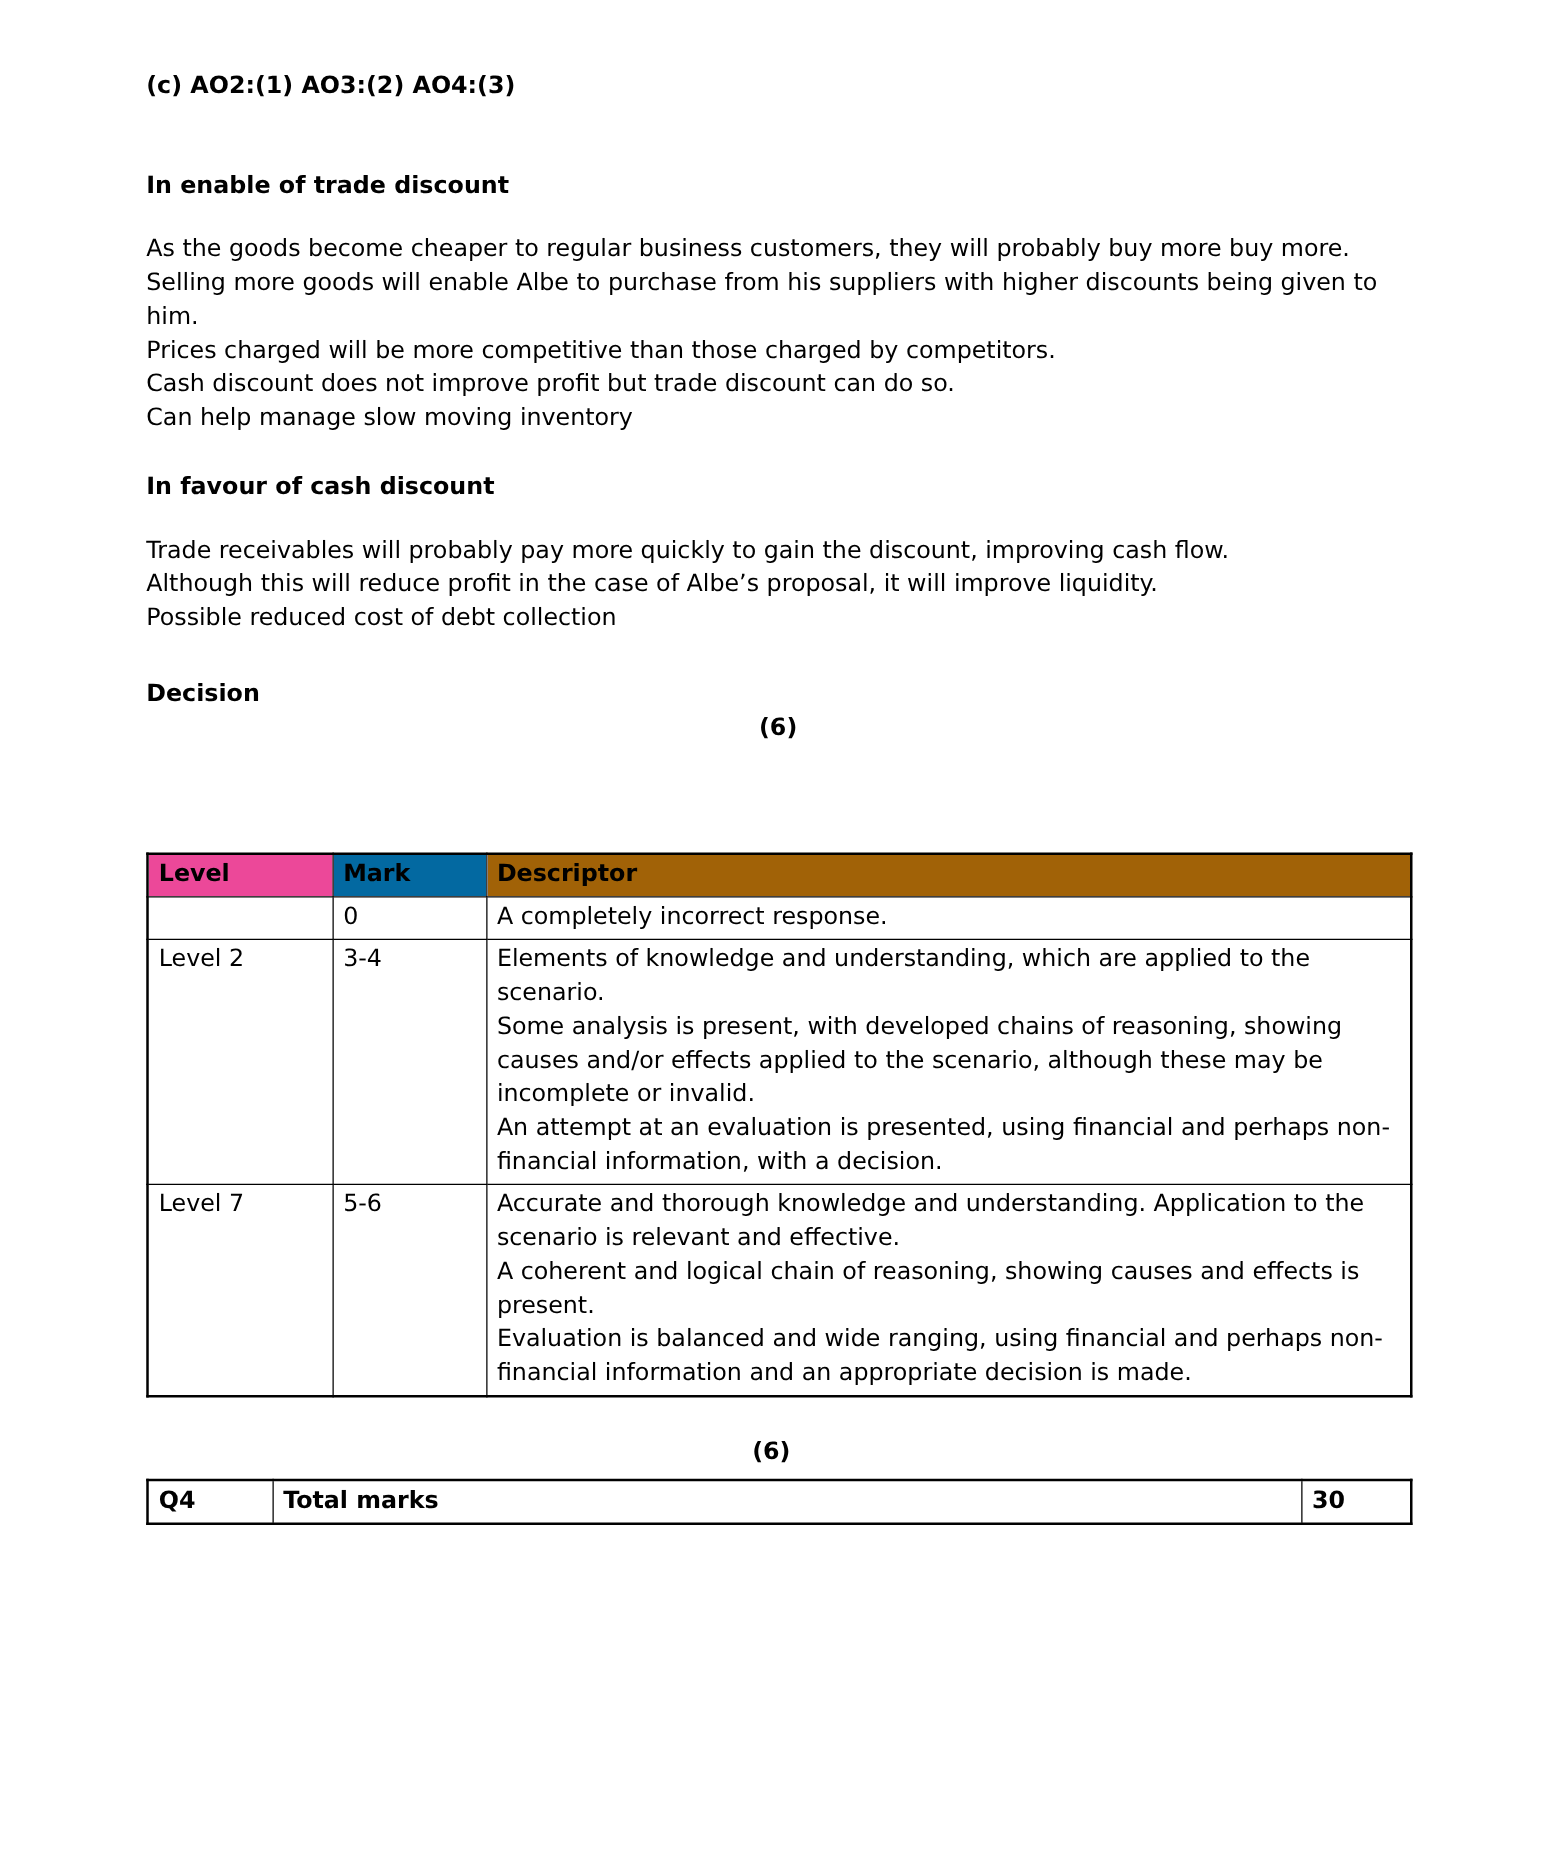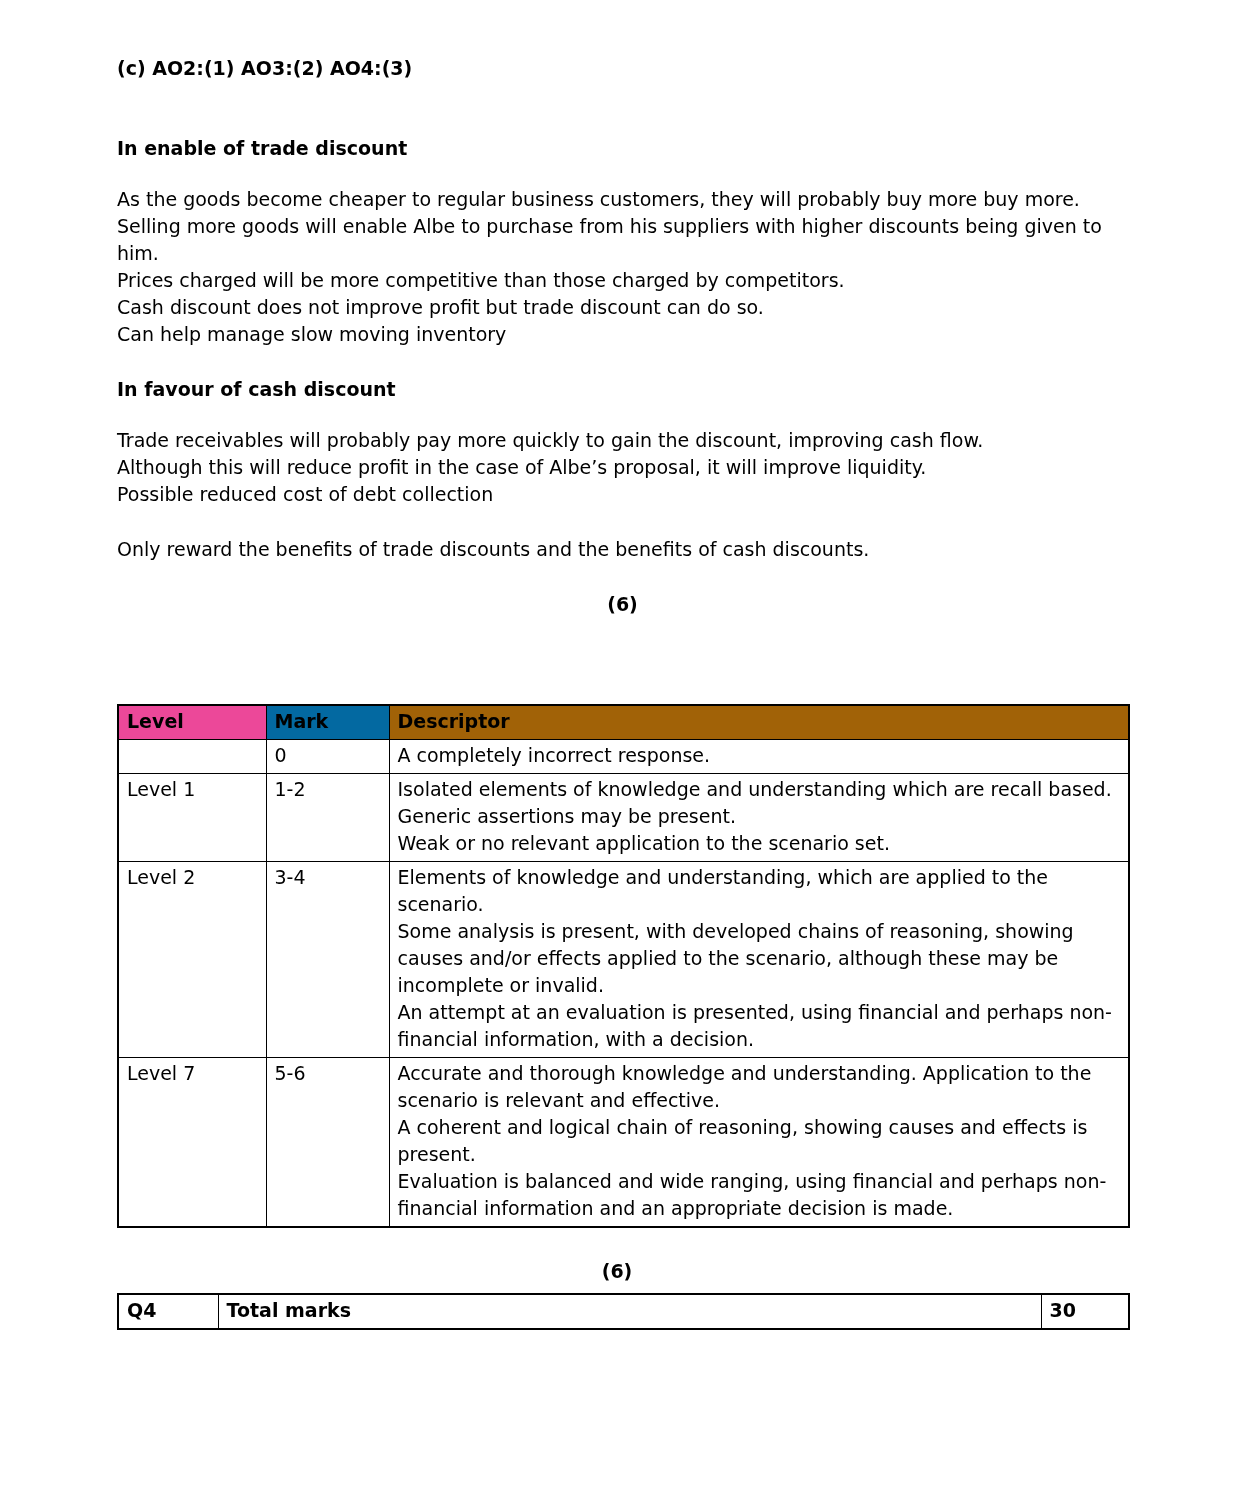"Decision" div.decision-heading { html: none -> <div>Decision</div> }
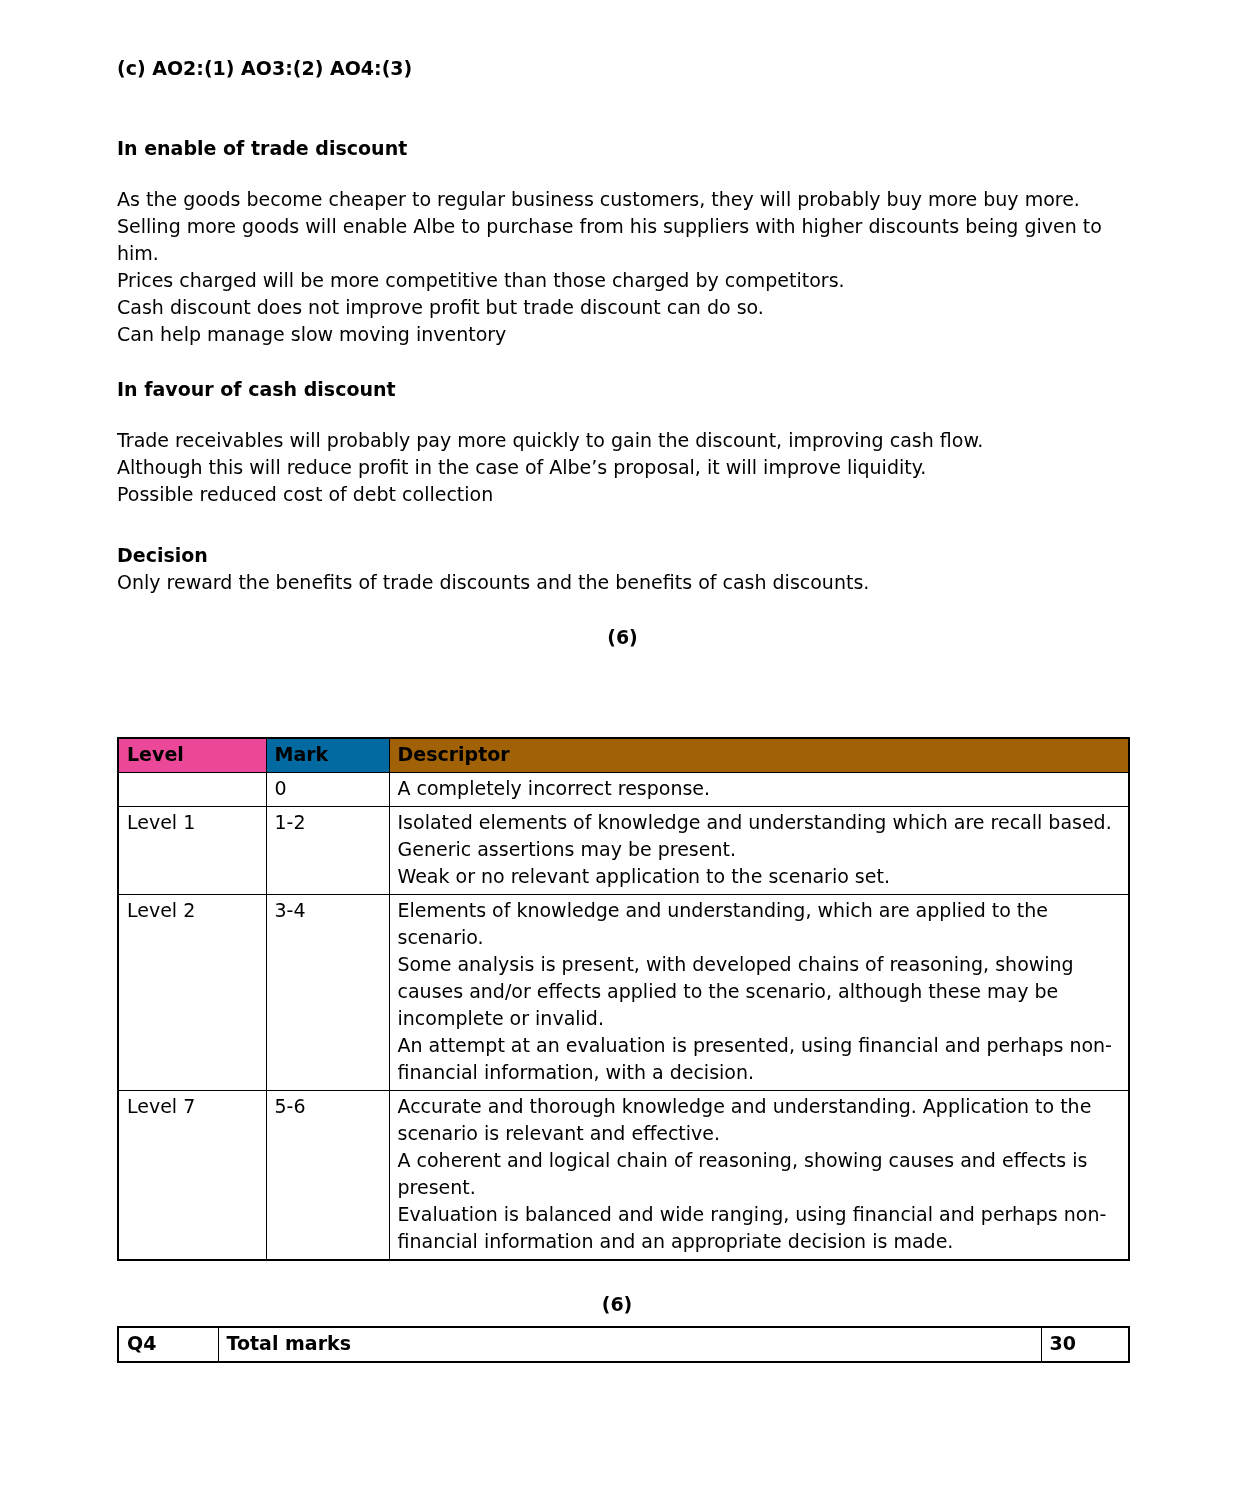"Only reward the benefits of" div.examiner-text { html: <div>Only reward the benefits of trade discounts and the benefits of cash discounts.</div> -> none }
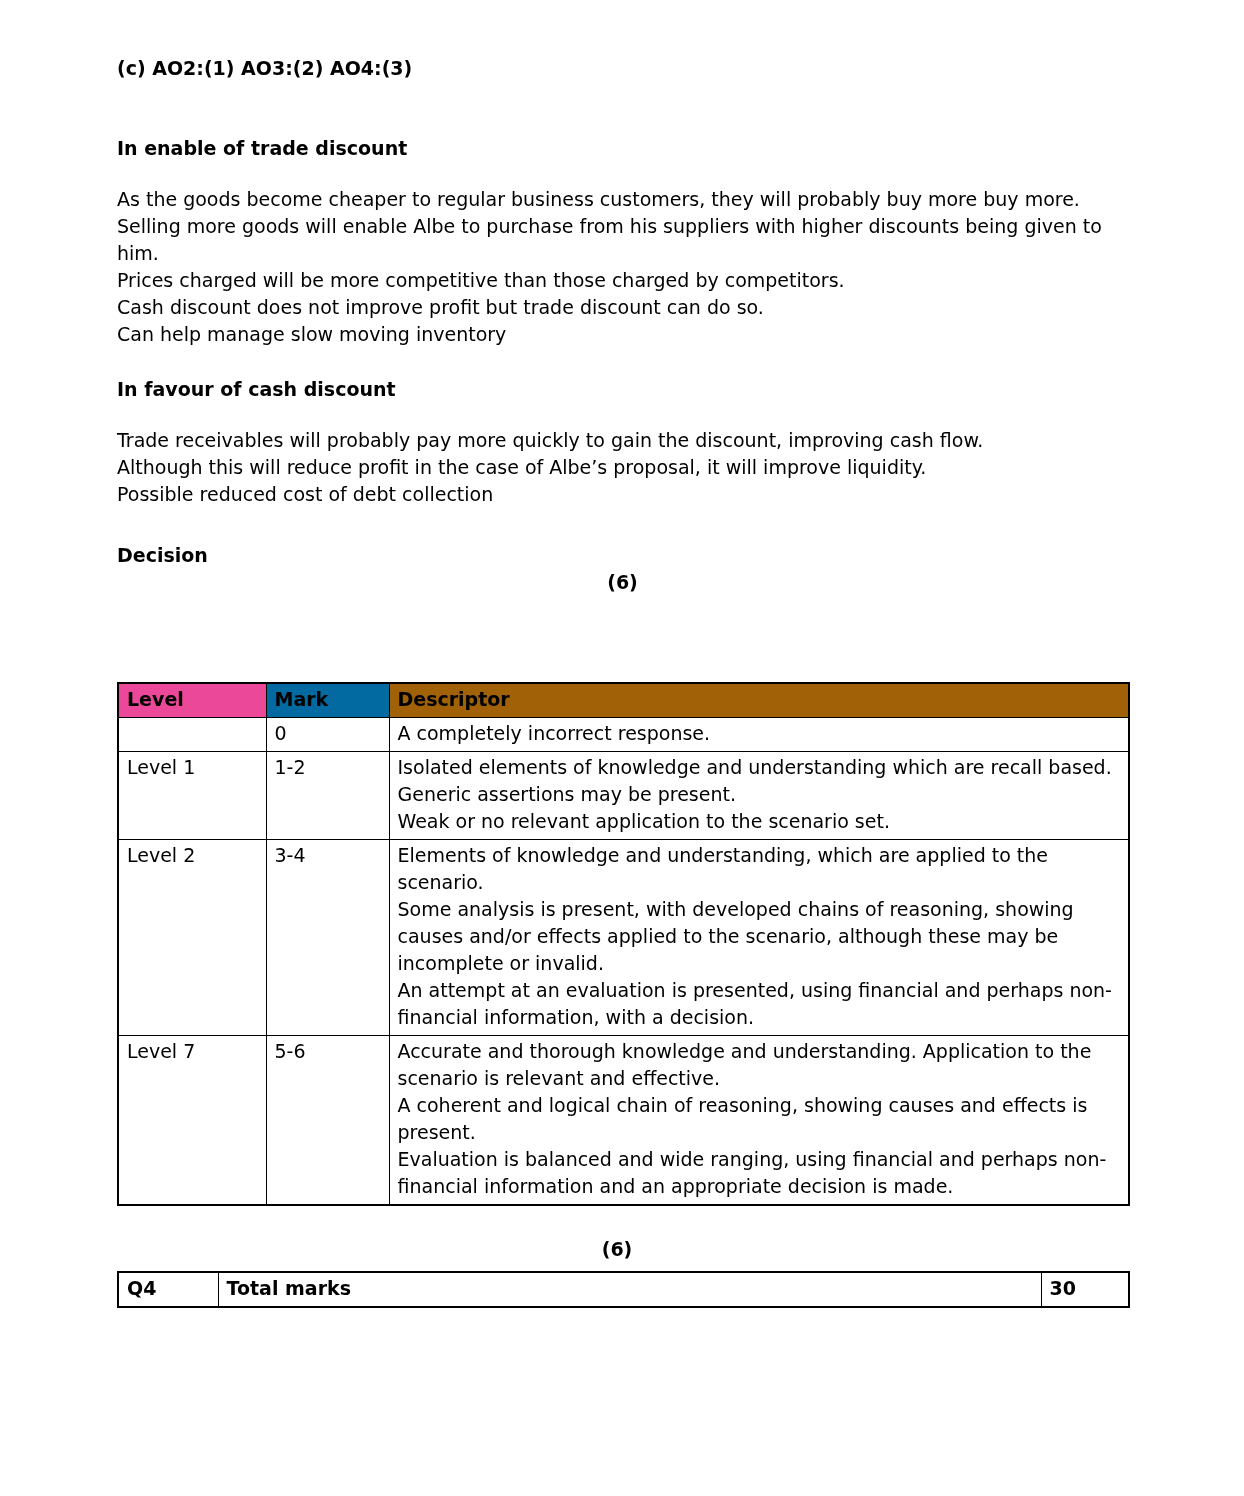"Level 1" tr { html: <tr> <td>Level 1</td> <td>1-2</td> <td>Isolated elements of knowledge and understanding which are recall based. Generic assertions may be present. Weak or no relevant application to the scenario set.</td> </tr> -> none }
